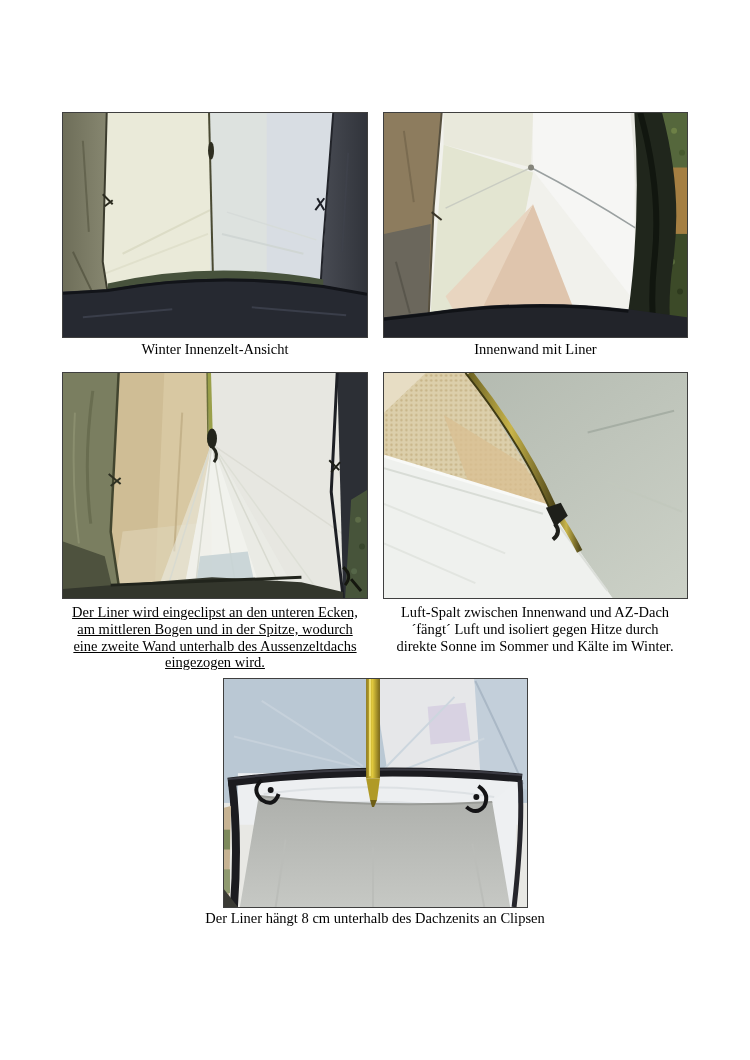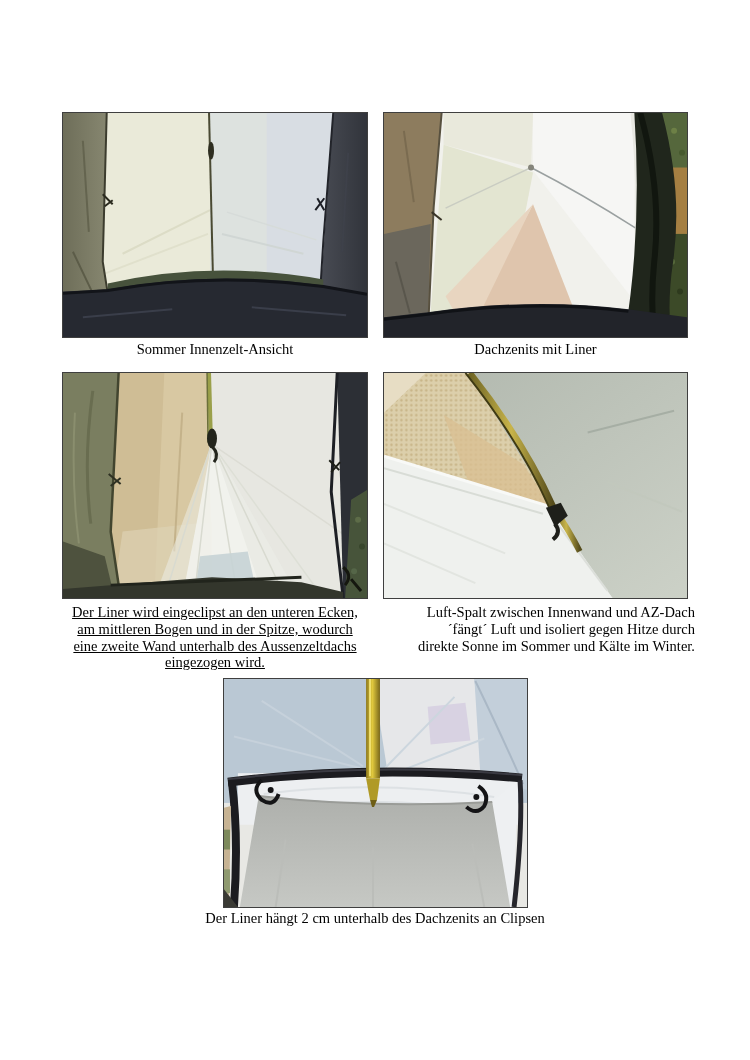"Sommer Innenzelt-Ansicht" div.caption { text: Sommer -> Winter }
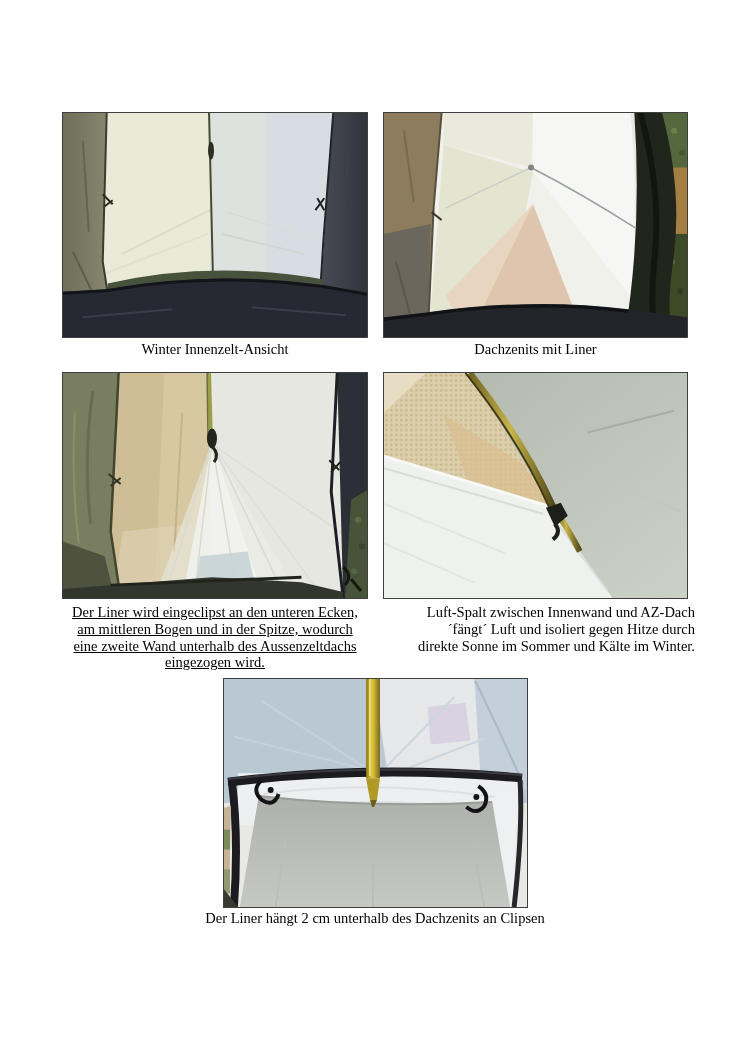"Dachzenits mit Liner" div.caption { text: Dachzenits -> Innenwand }
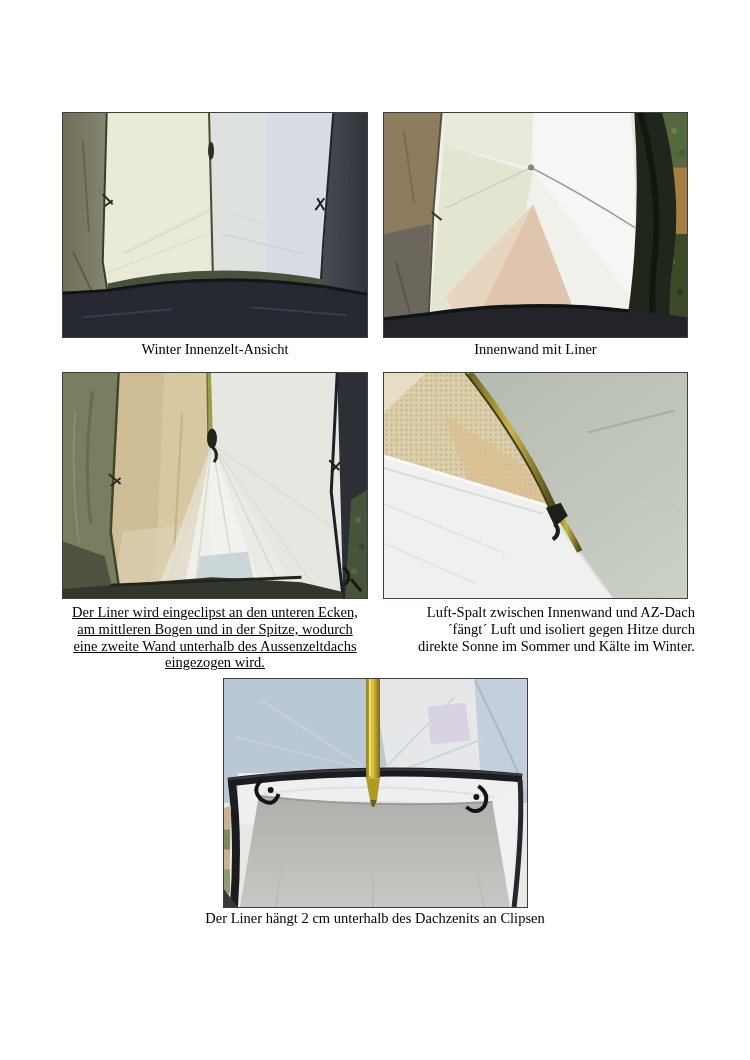"Luft-Spalt zwischen Innenwand und" div.caption { text-align: right -> none }
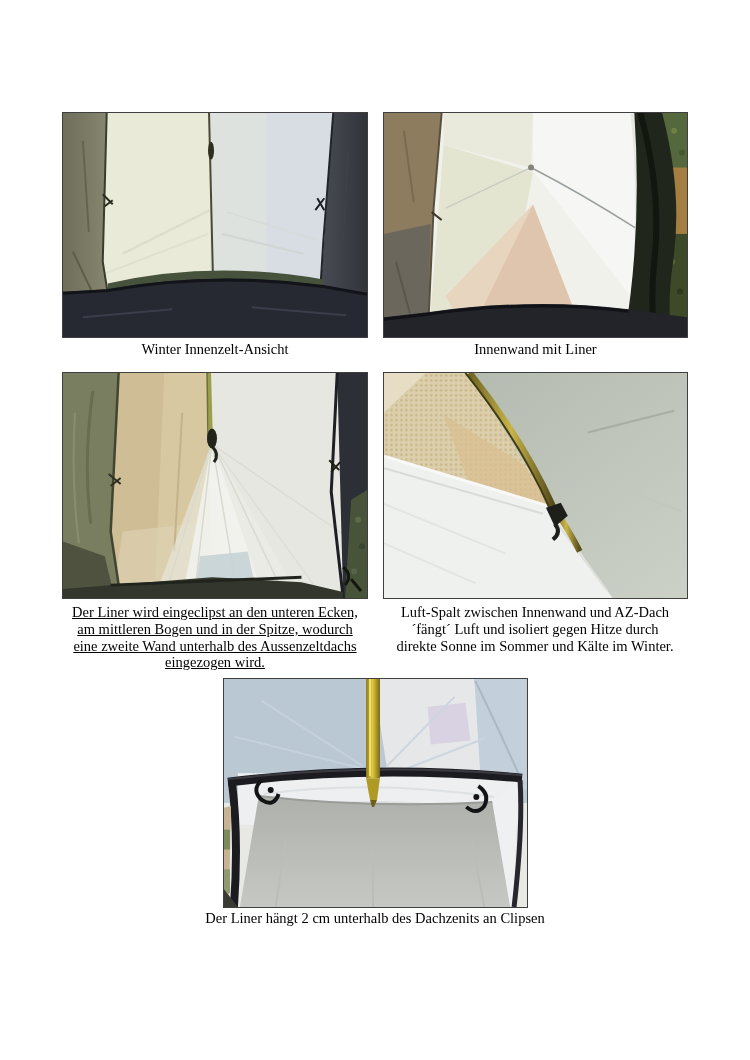"Der Liner hängt 2 cm" div.caption { text: 2 -> 8 }
